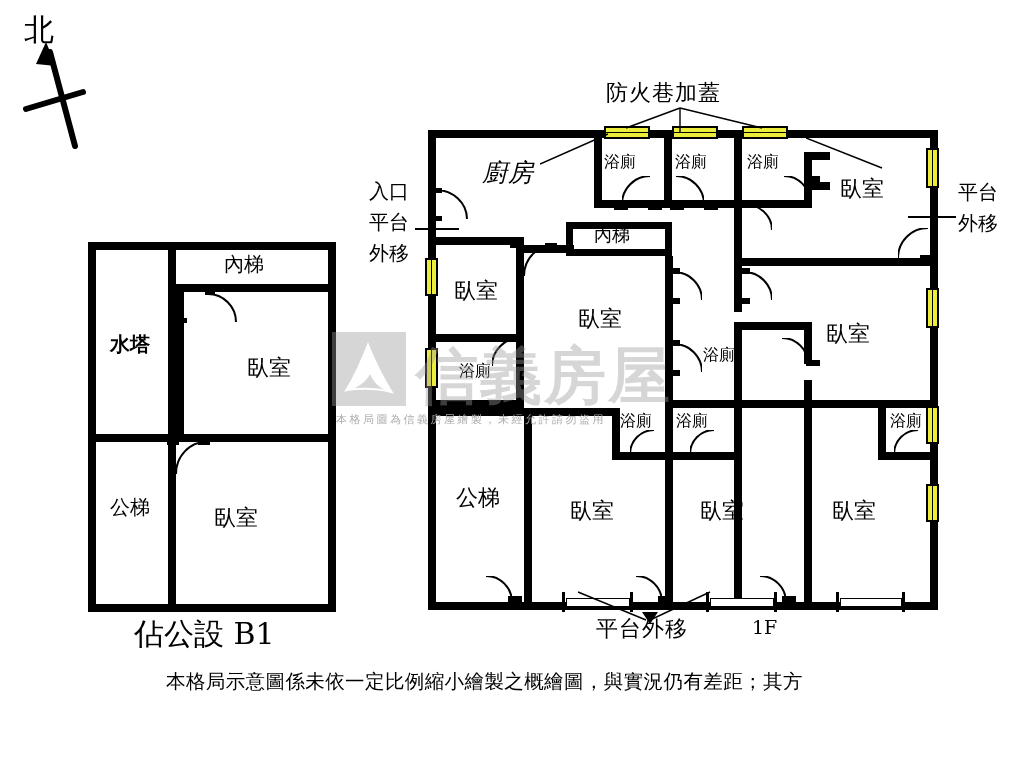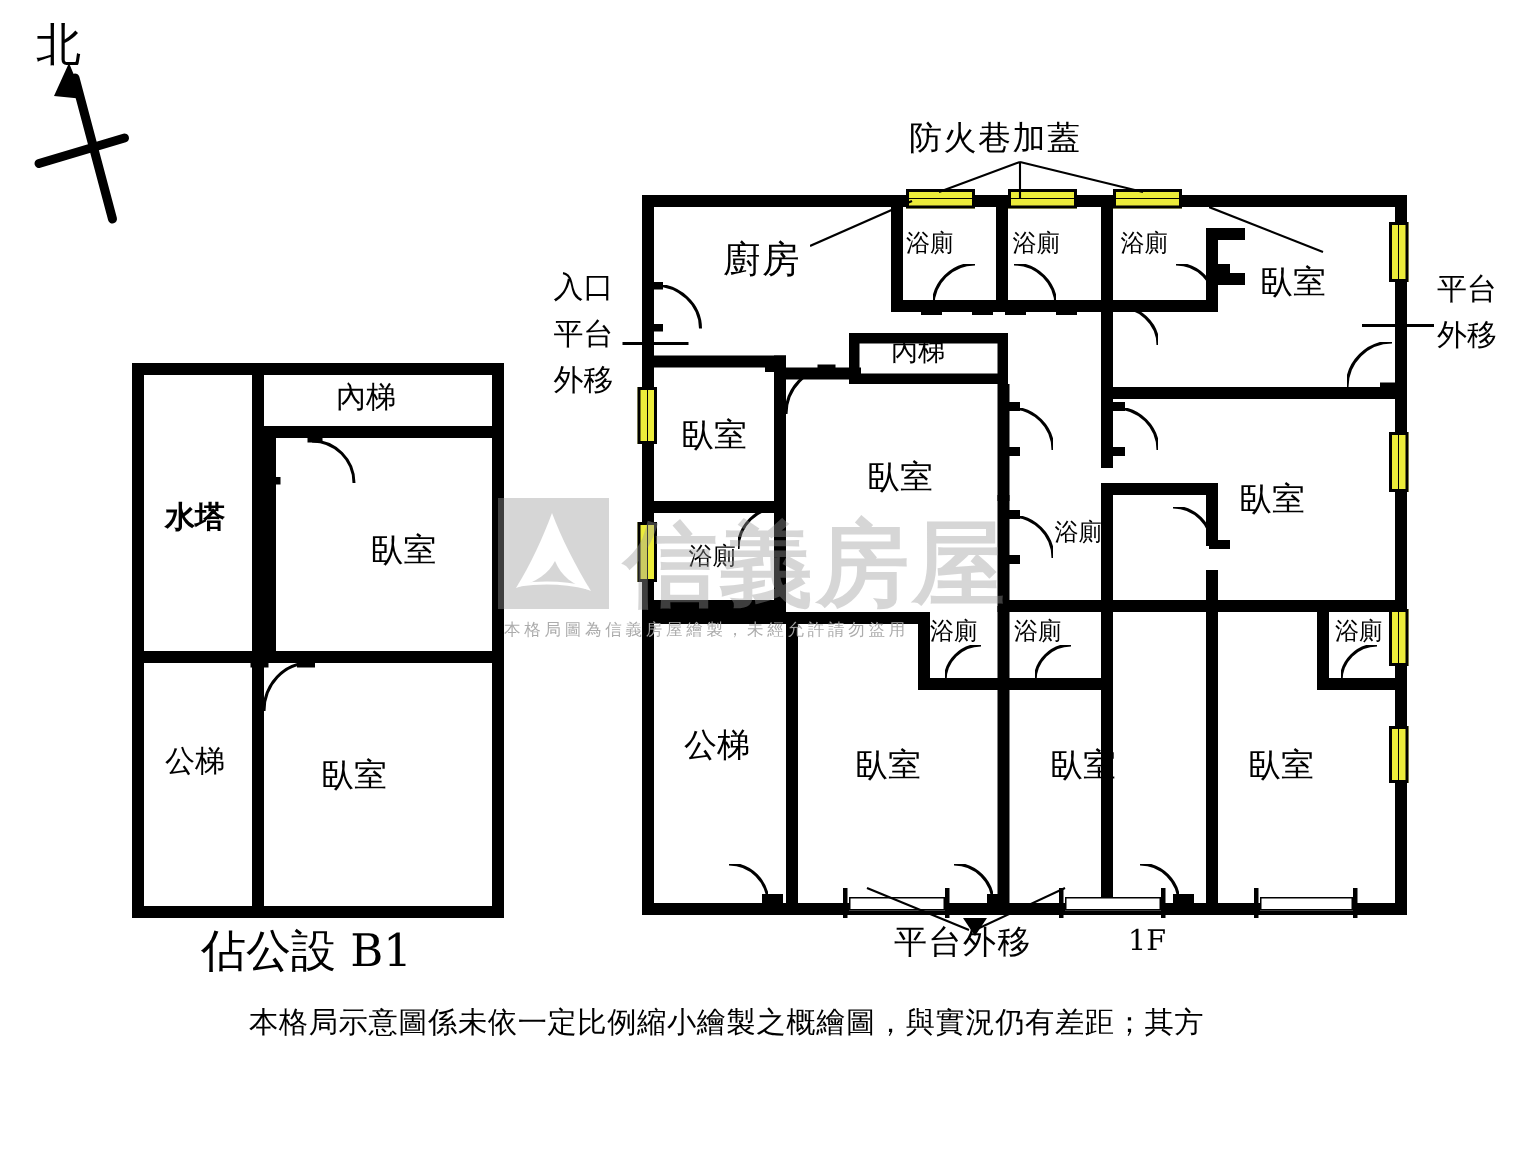"廚房" div.room-label { font-style: none -> italic }
